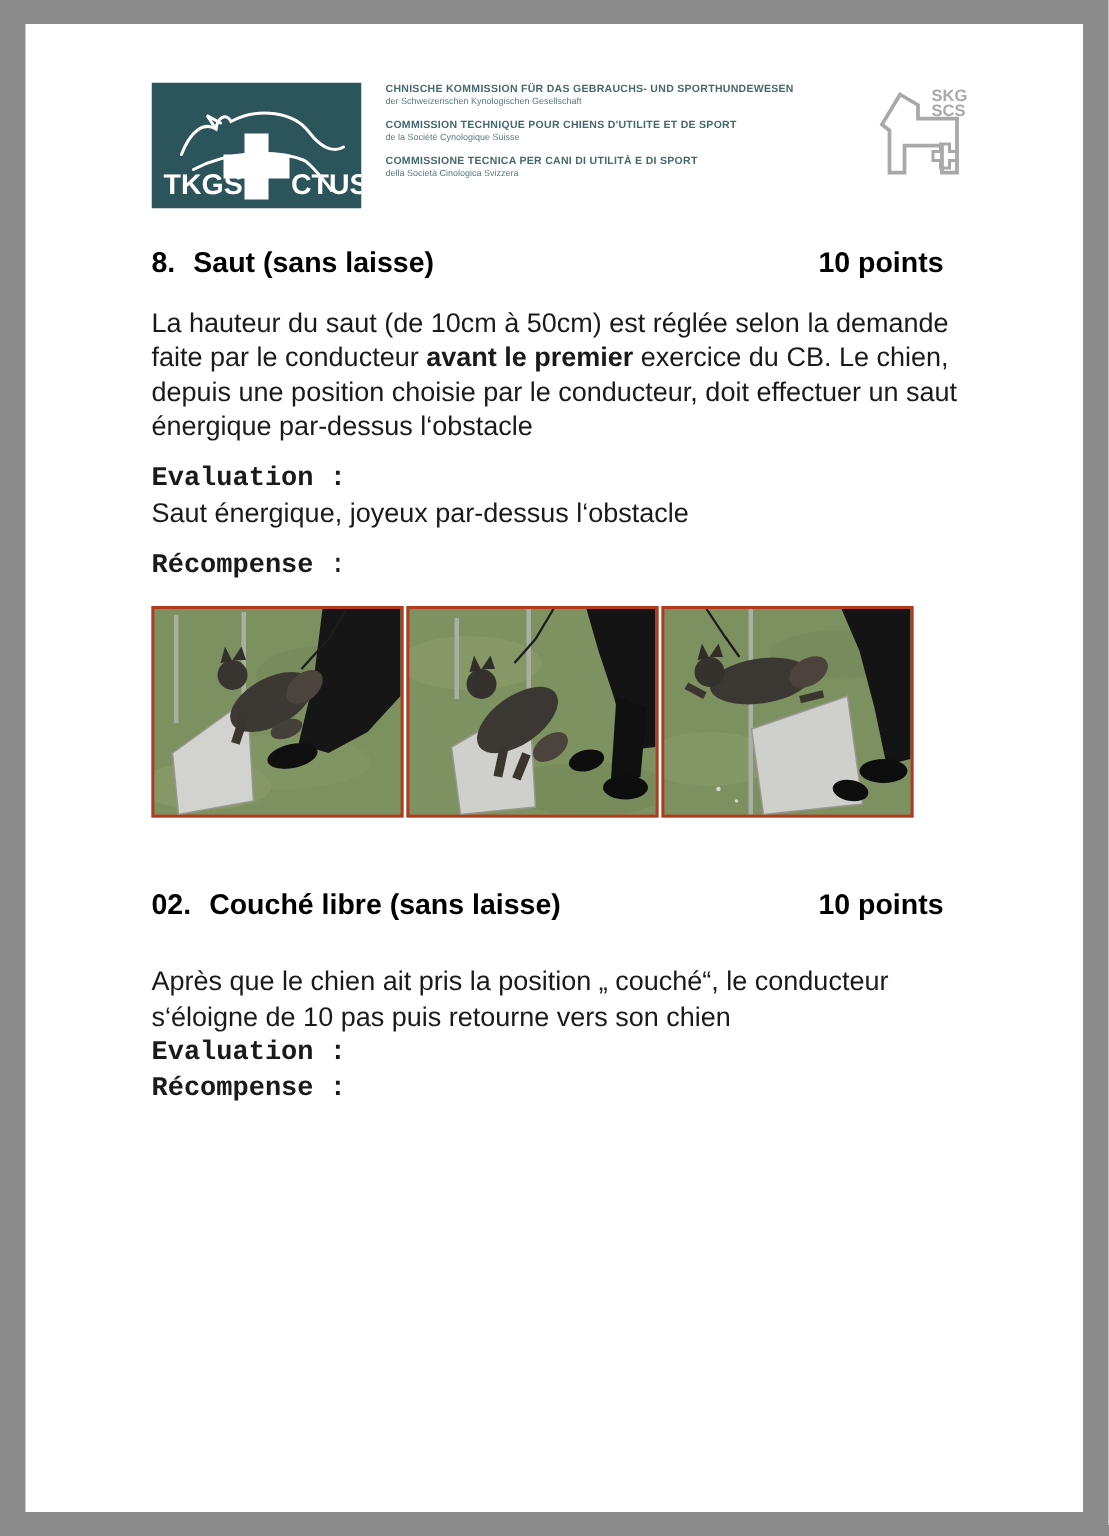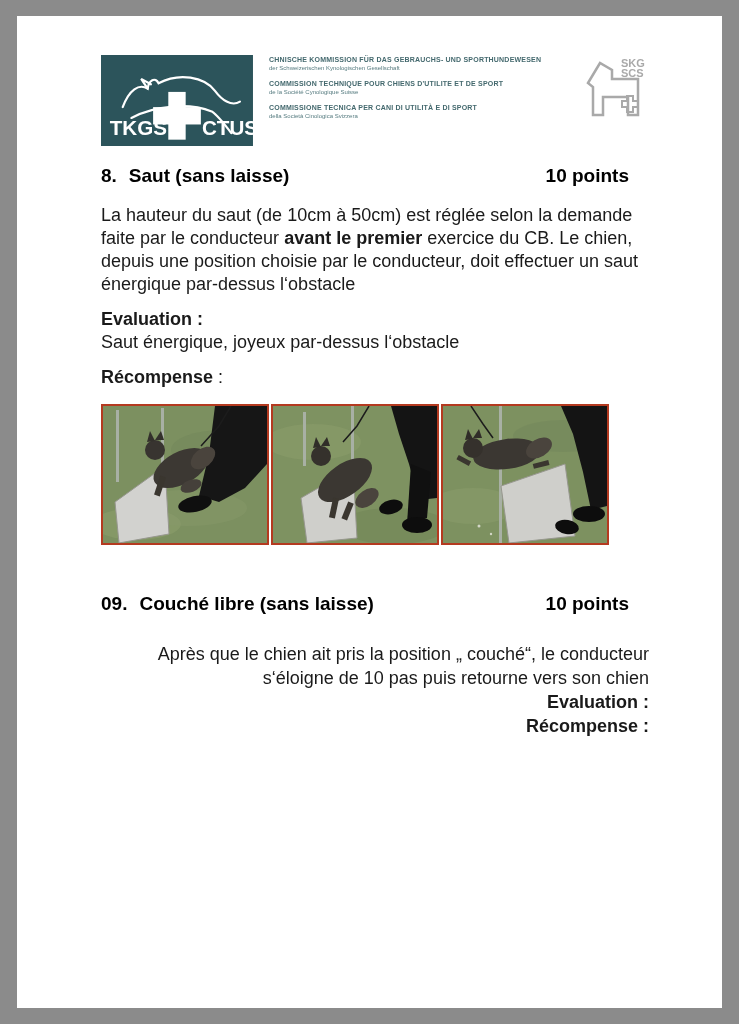"TKGS" .tkgs-box { width: 152px -> 140px }
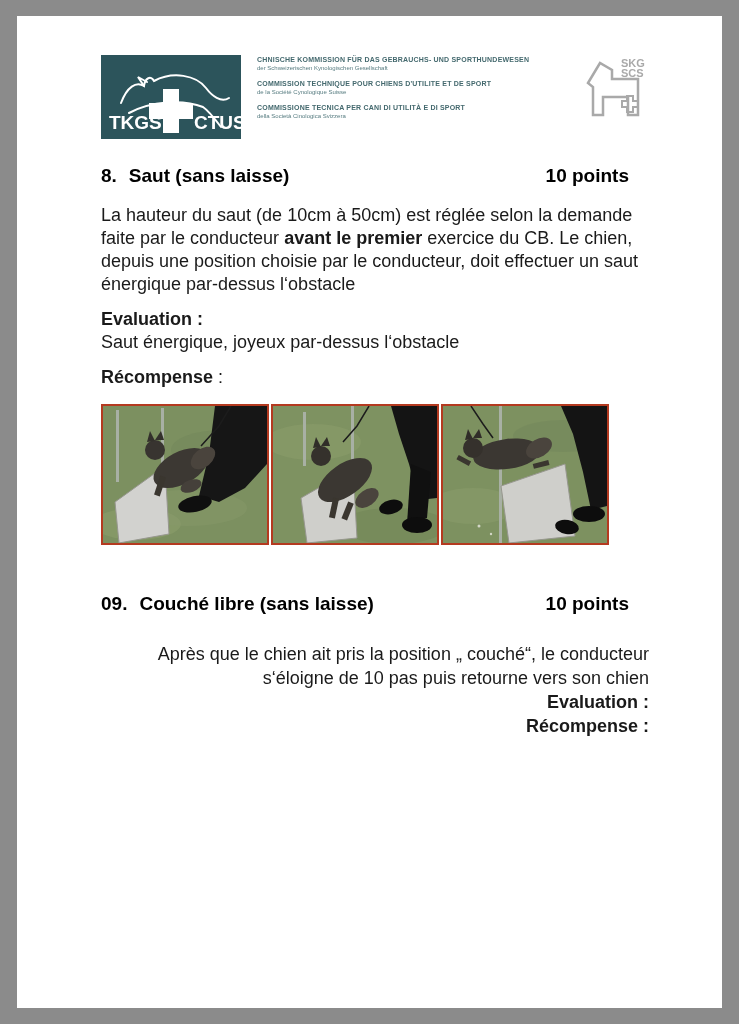"Evaluation :" .label-line { font-family: none -> Liberation Mono, monospace }
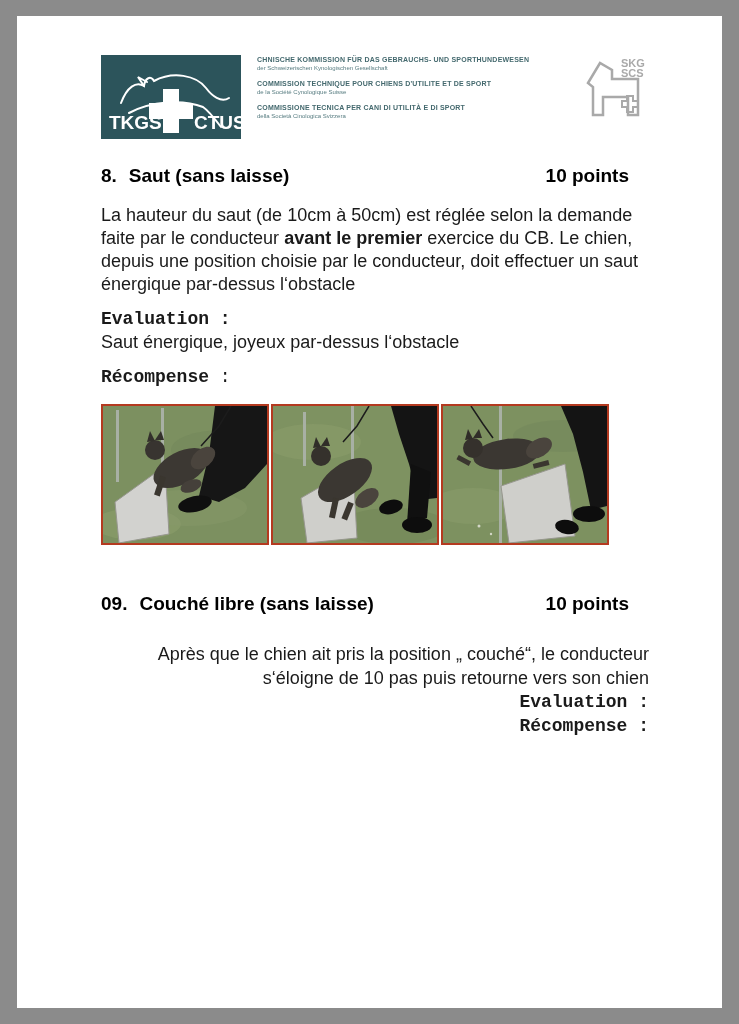"09." span.num { text: 09 -> 02 }
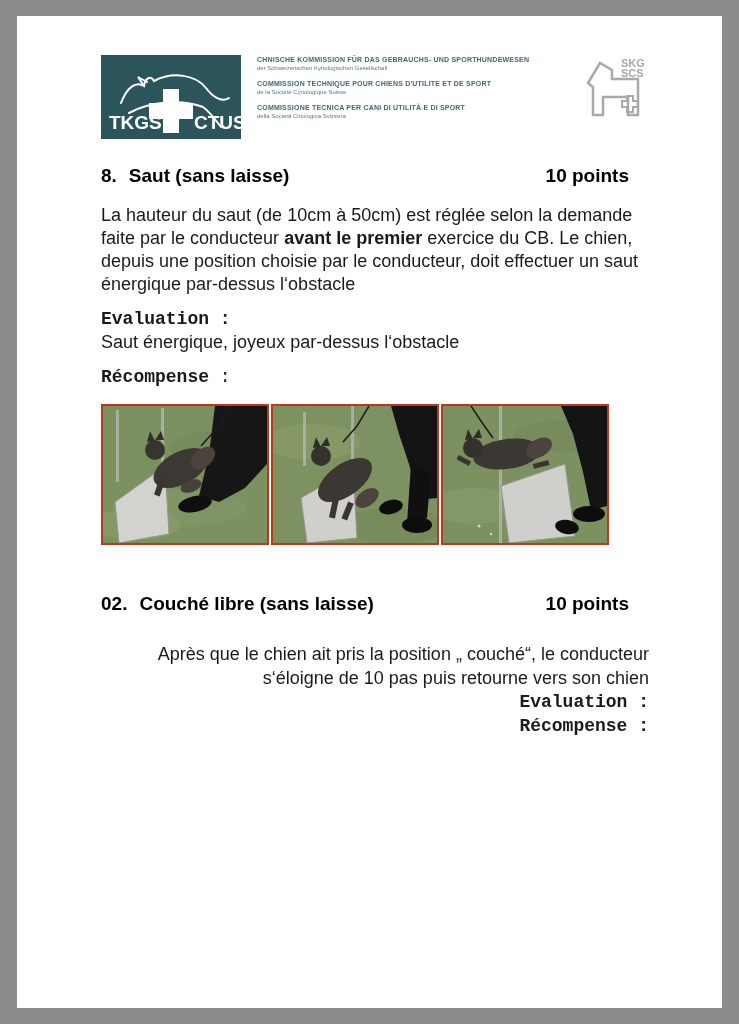"Après que le chien ait" .block9 { text-align: right -> none }
